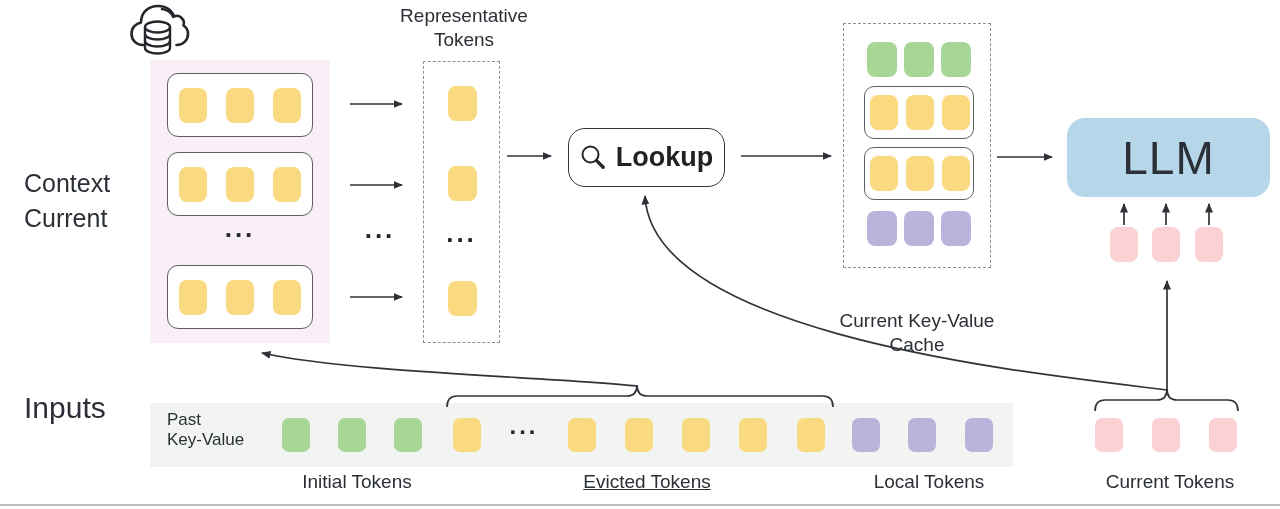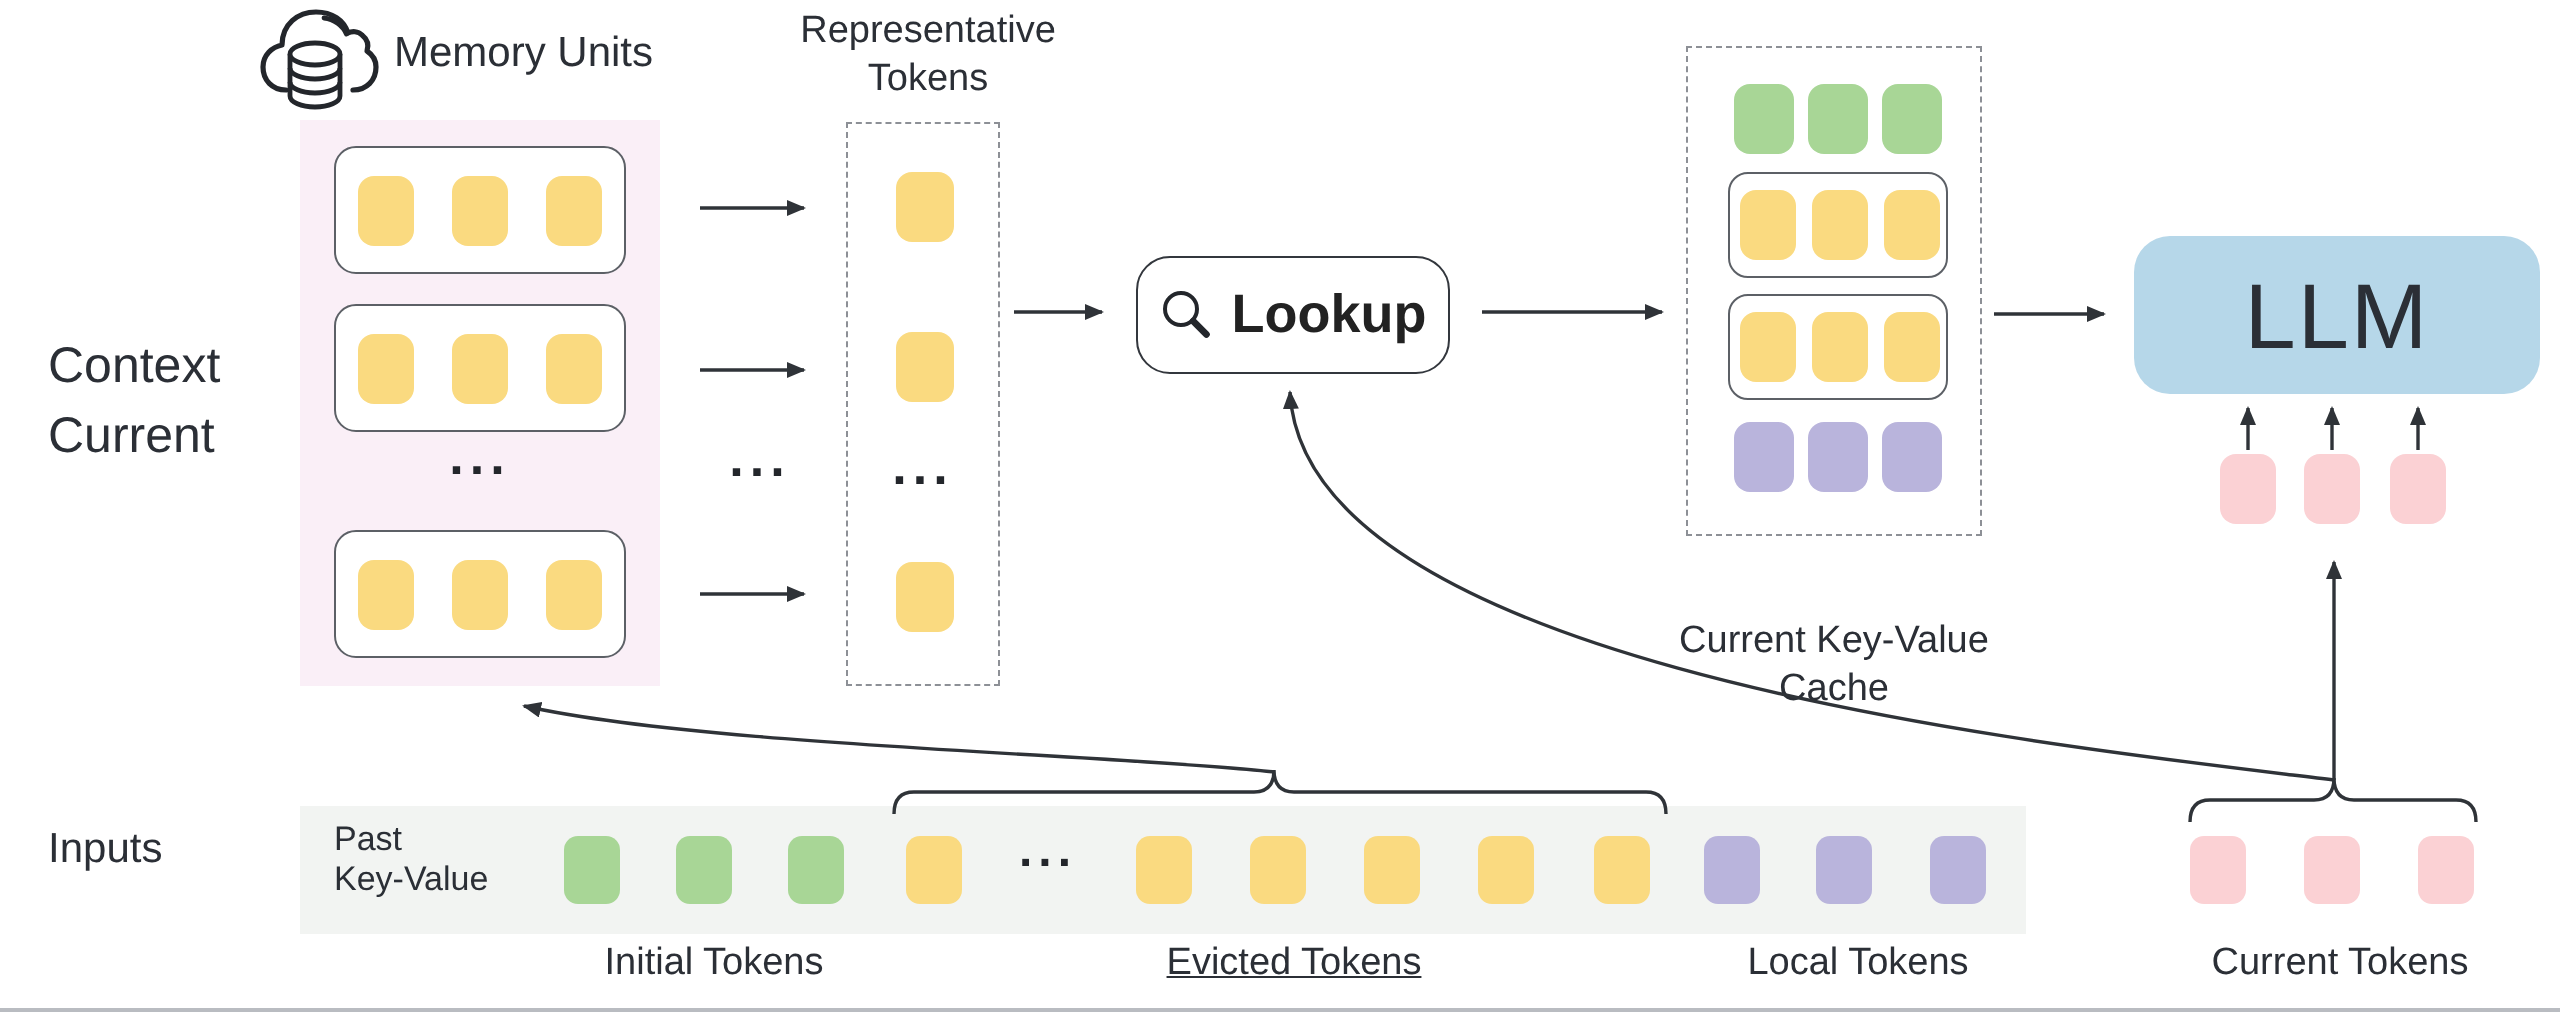"Memory Units" div.abs { html: <div>Memory Units</div> -> none }
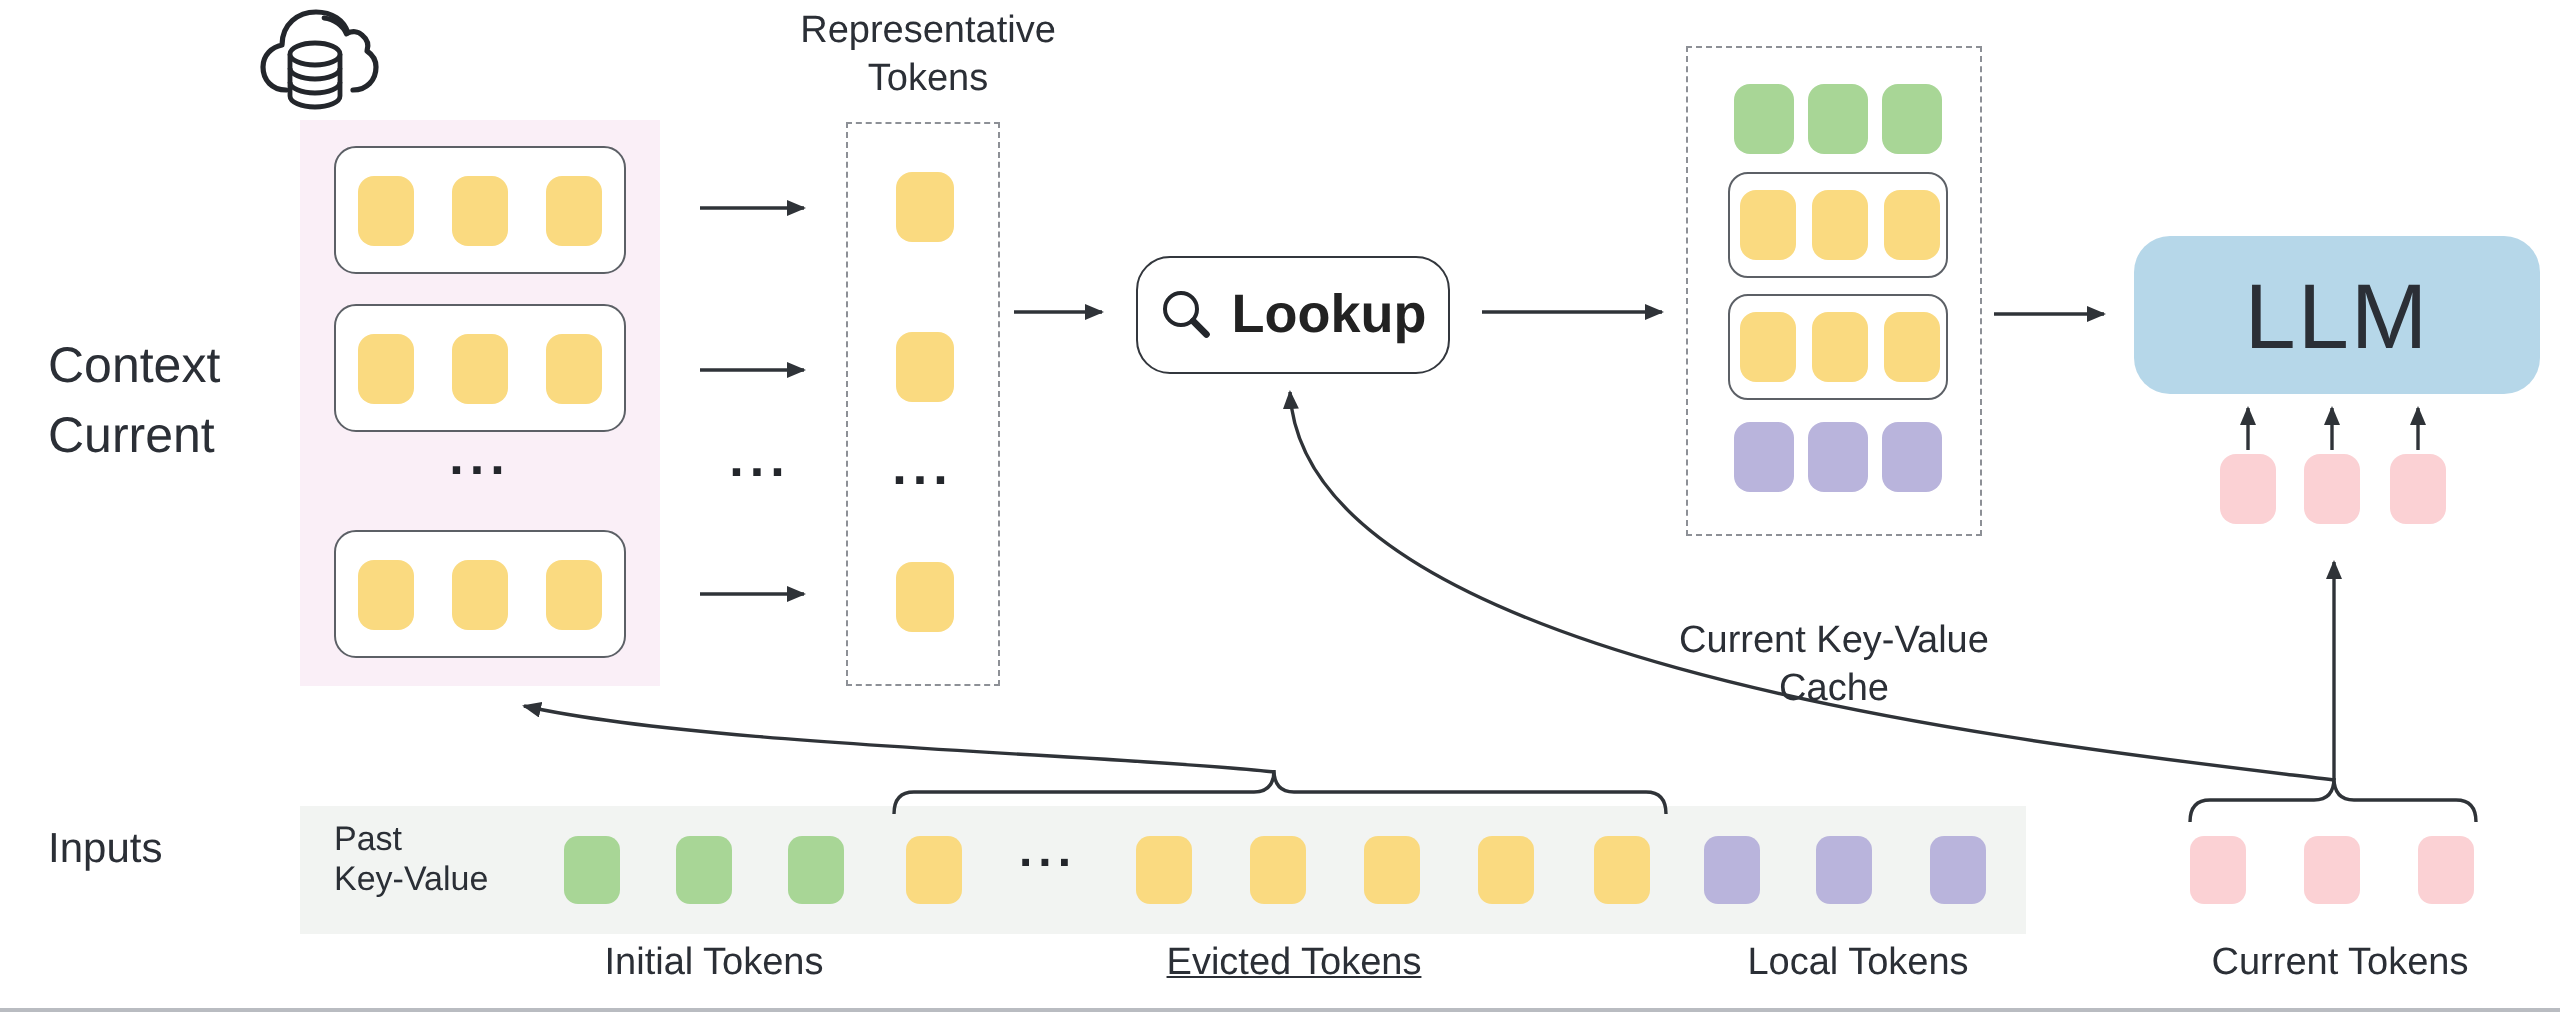"Inputs" div.abs { font-size: 21px -> 30px; top: 413px -> 391px }
